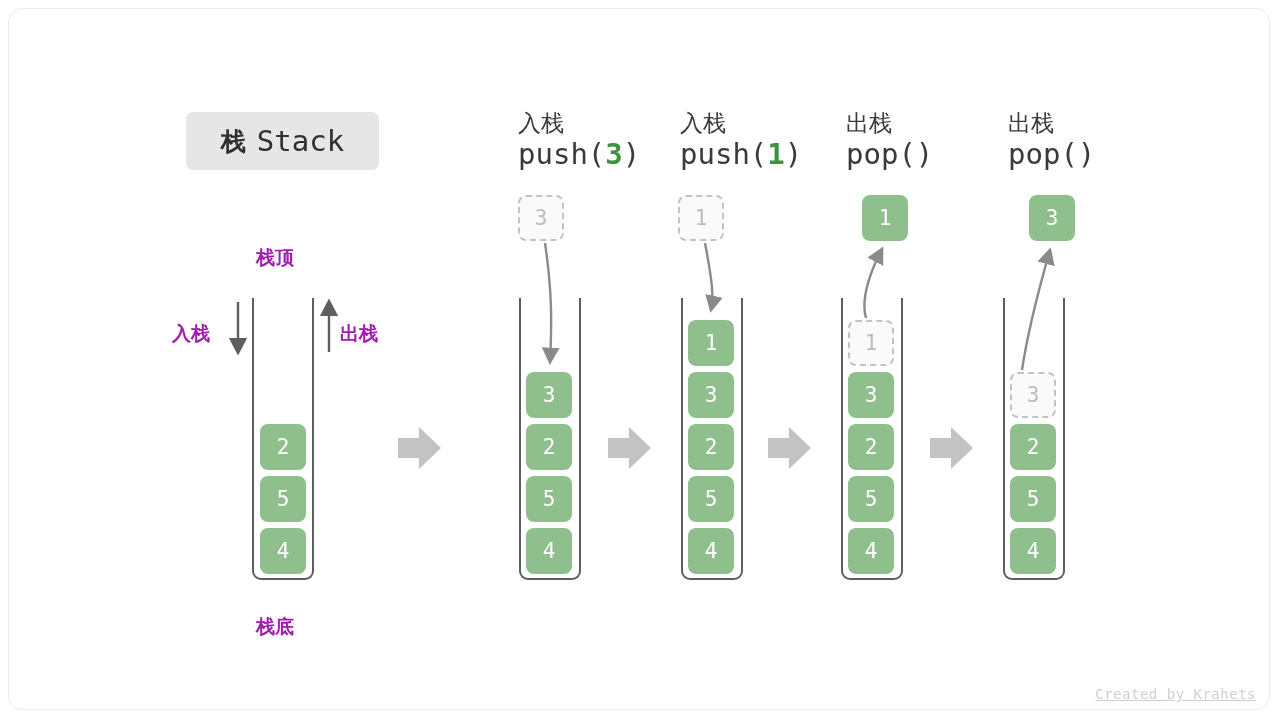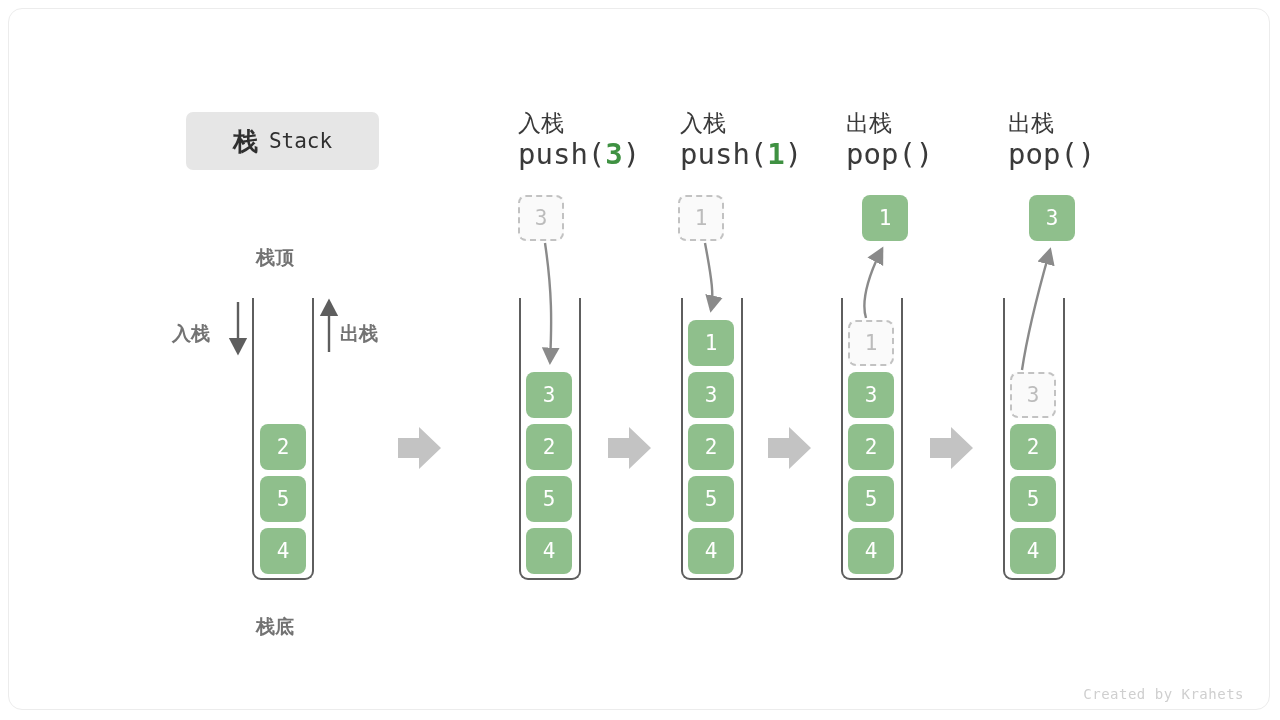"Stack" #title-badge .t-en { font-size: 21px -> 29px }
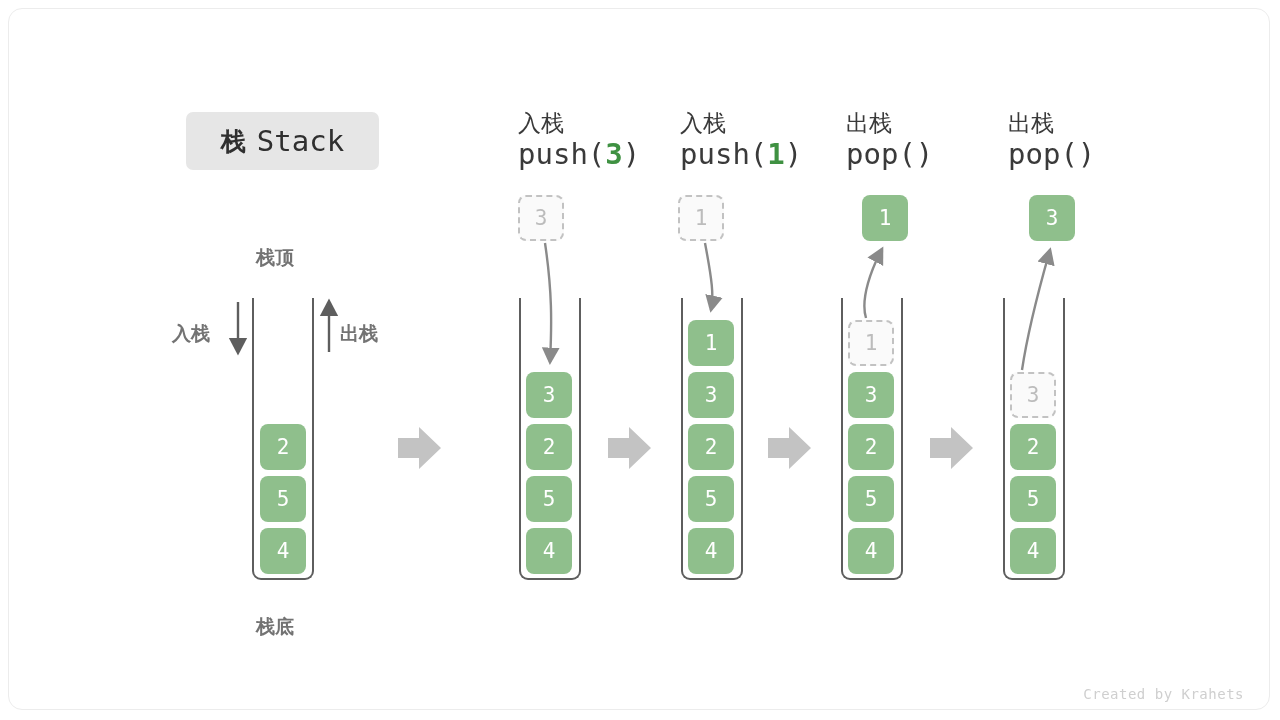"栈顶" .cjk-bold { color: #737373 -> #a21caf }
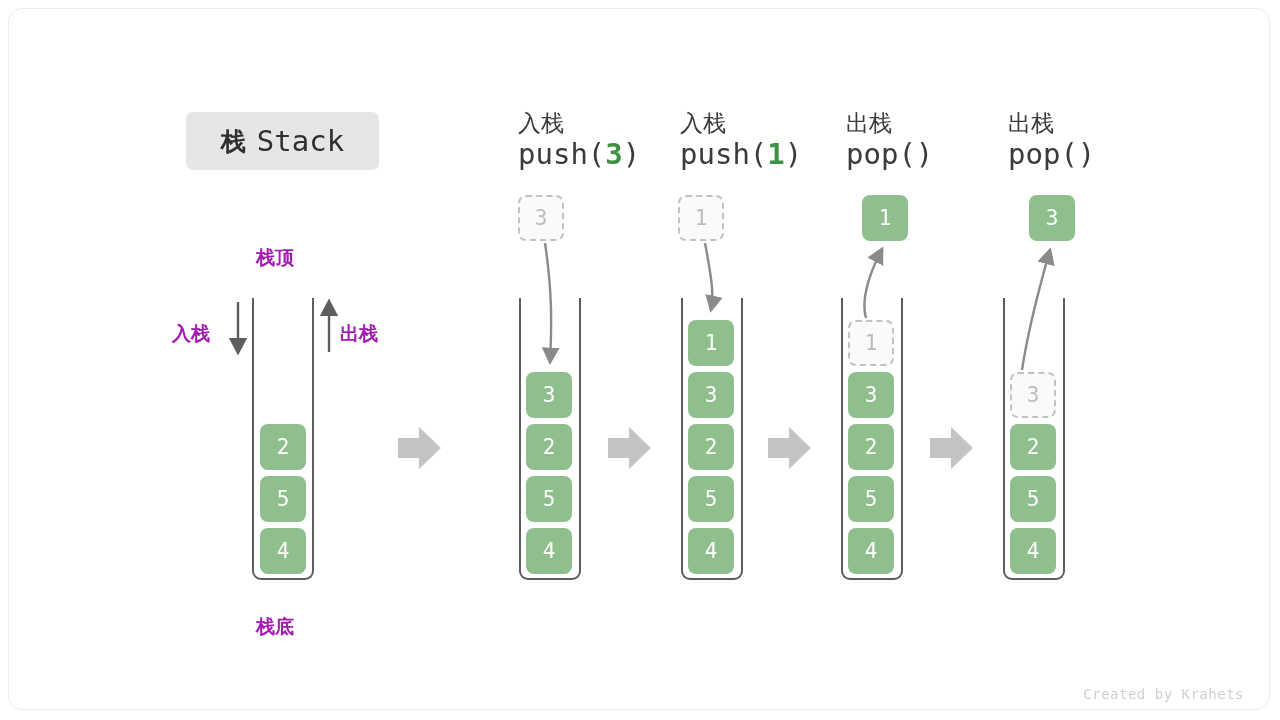"Created by Krahets" #credit { right: 36px -> 24px; text-decoration: none -> underline }
